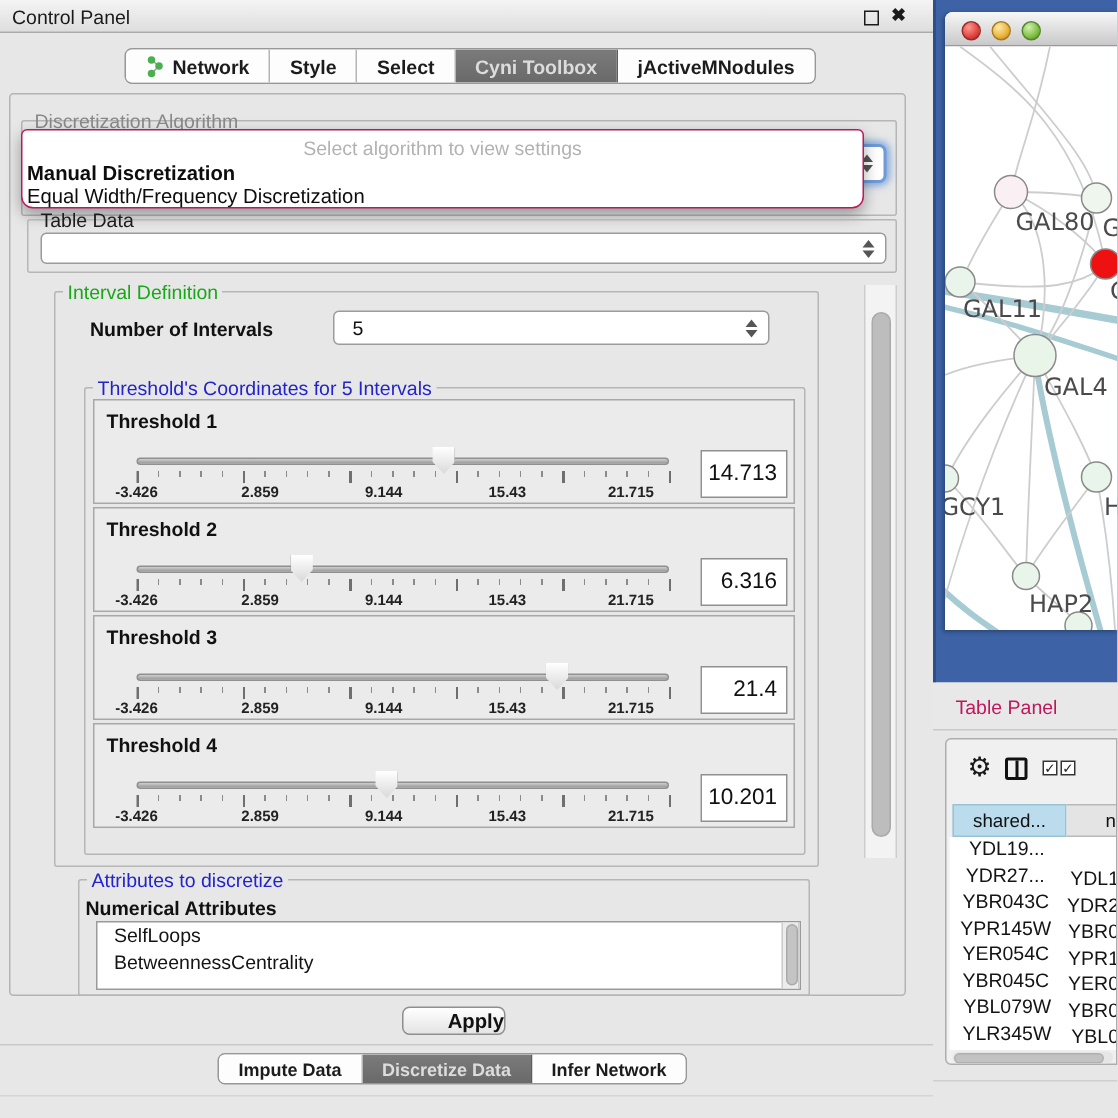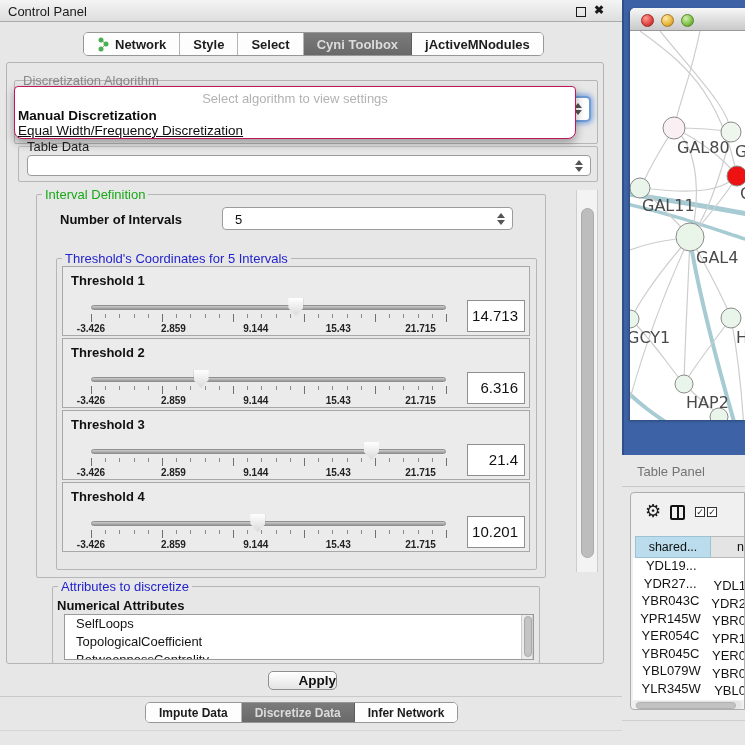"Equal Width/Frequency Discretization" #popup .item.r { text-decoration: underline -> none }
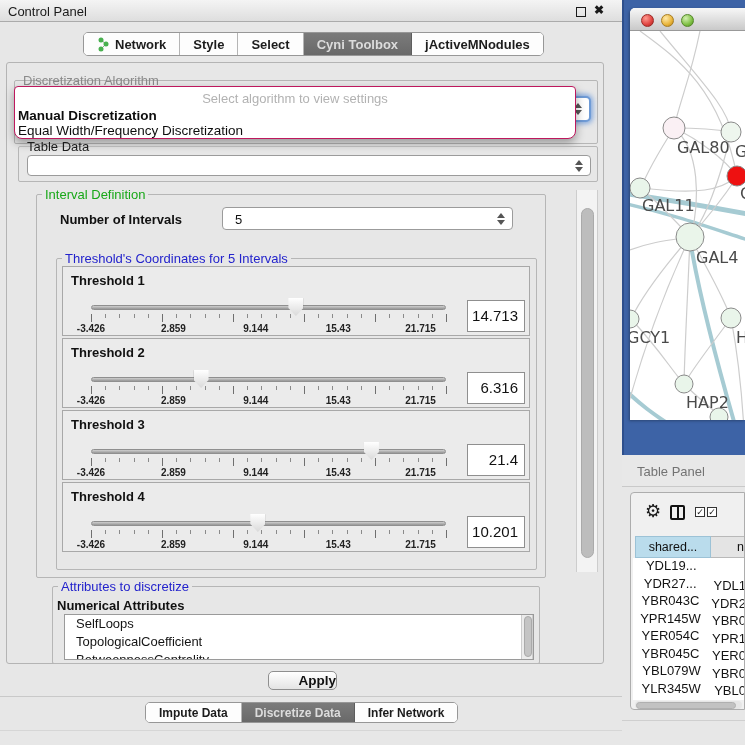"Table Panel" #table-panel-bar .title { color: #737373 -> #be185d }
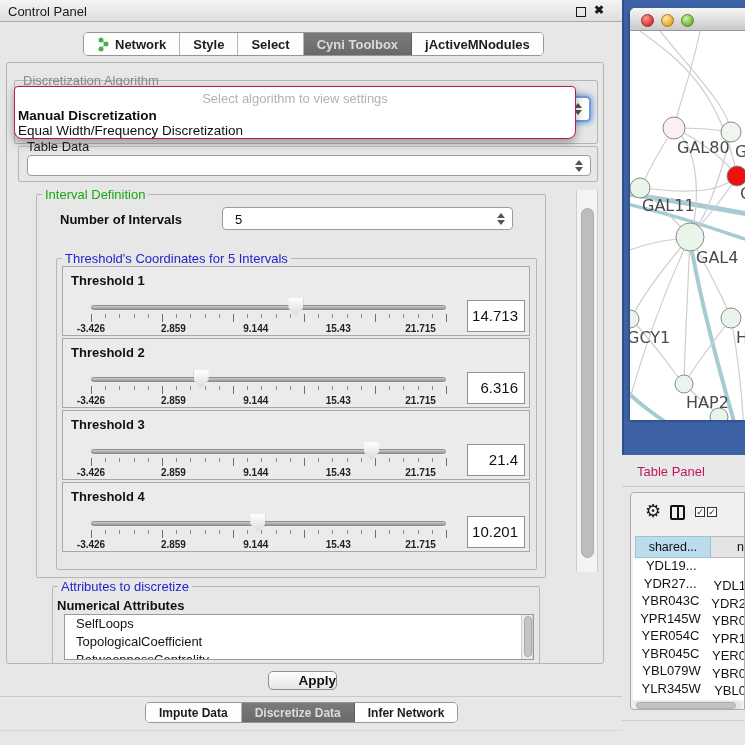"TopologicalCoefficient" div.row { html: <div>TopologicalCoefficient</div> -> none }
